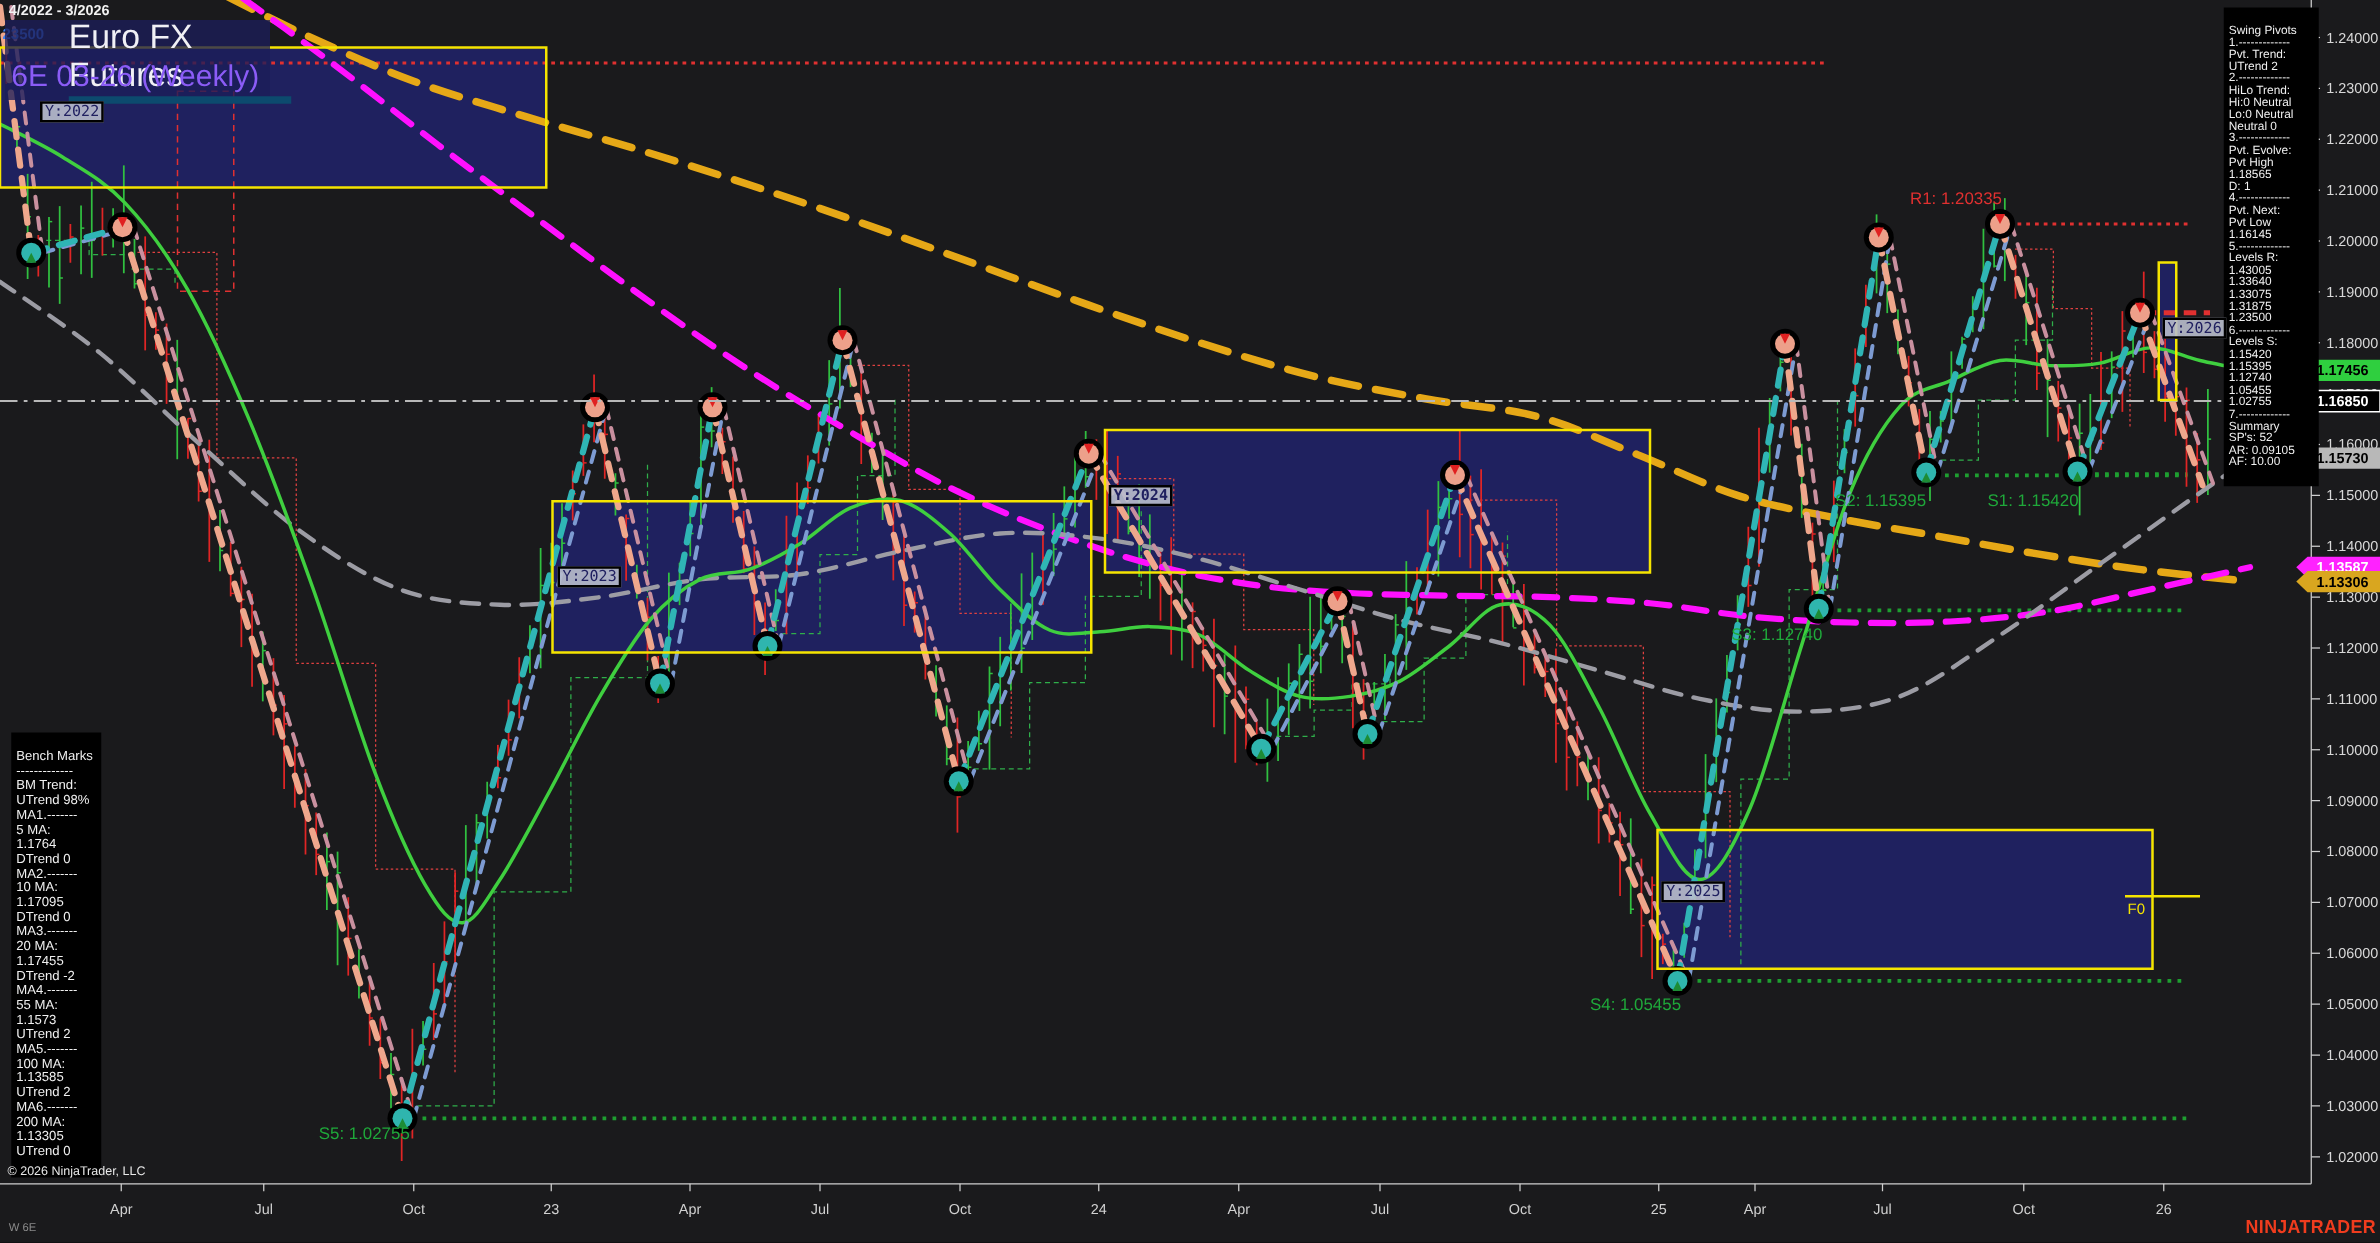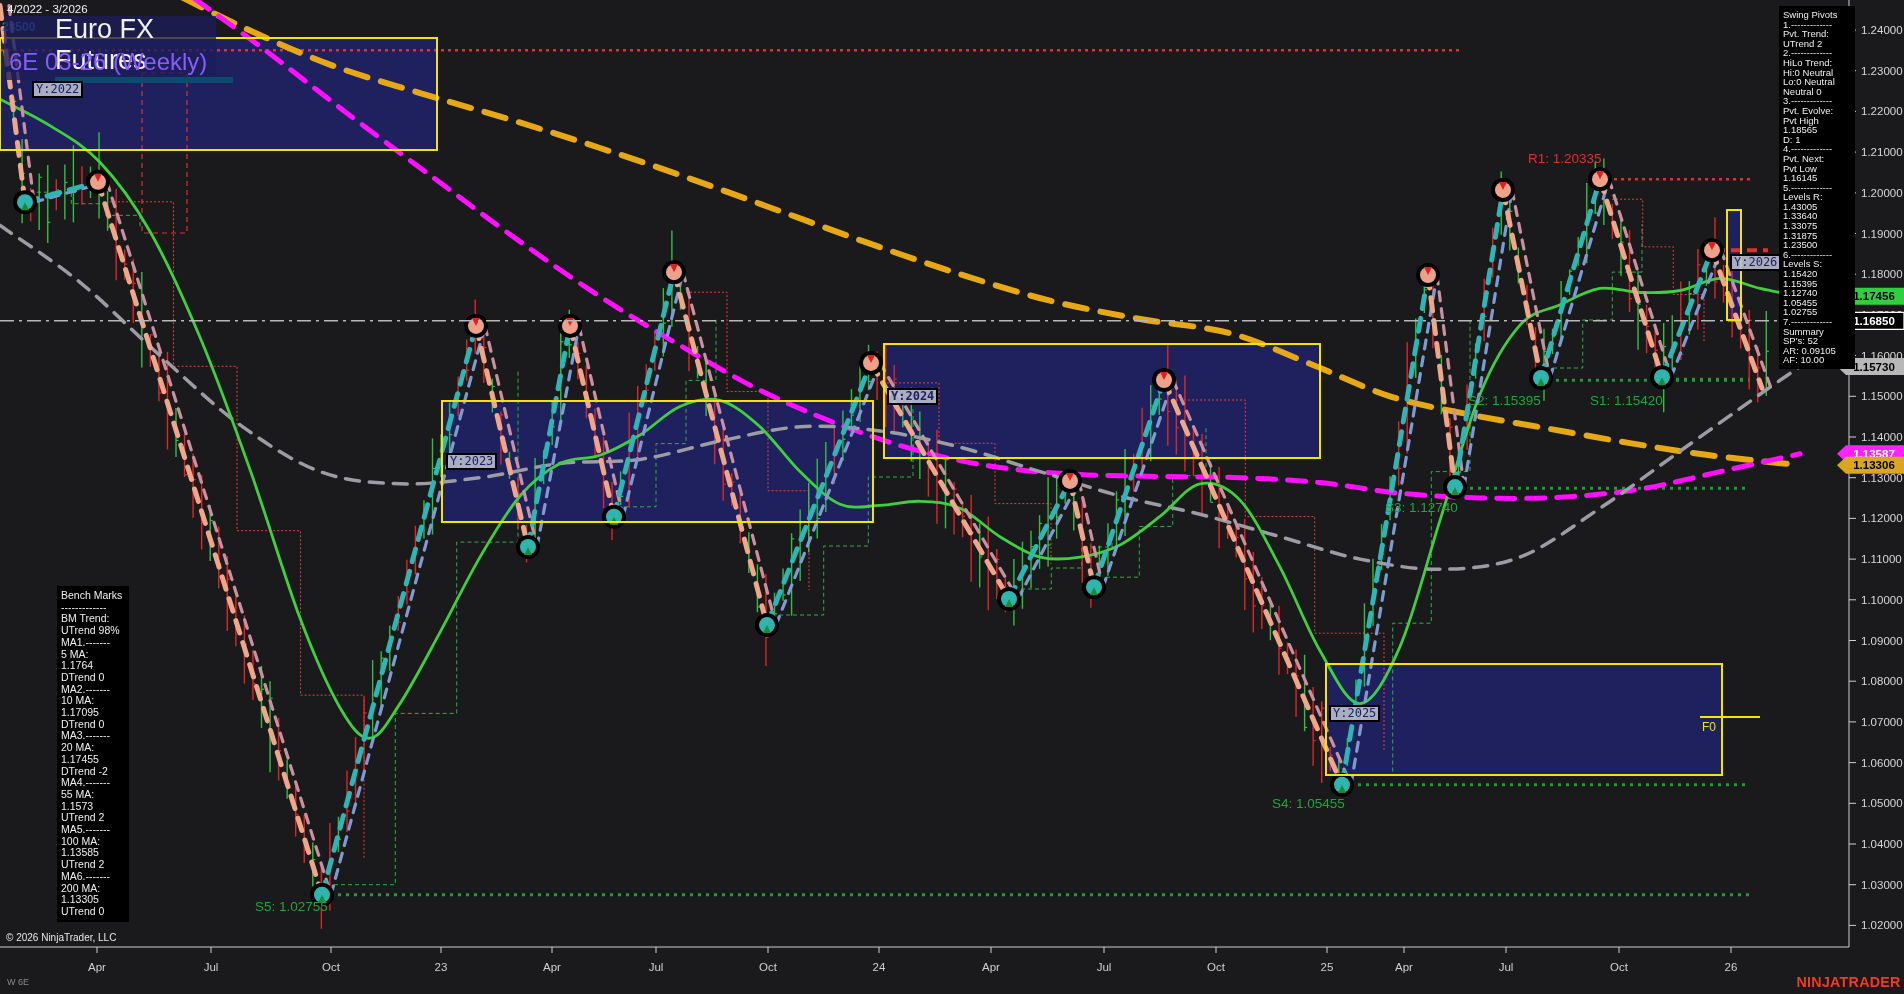"4/2022 - 3/2026" .hdr-range { font-weight: none -> bold }
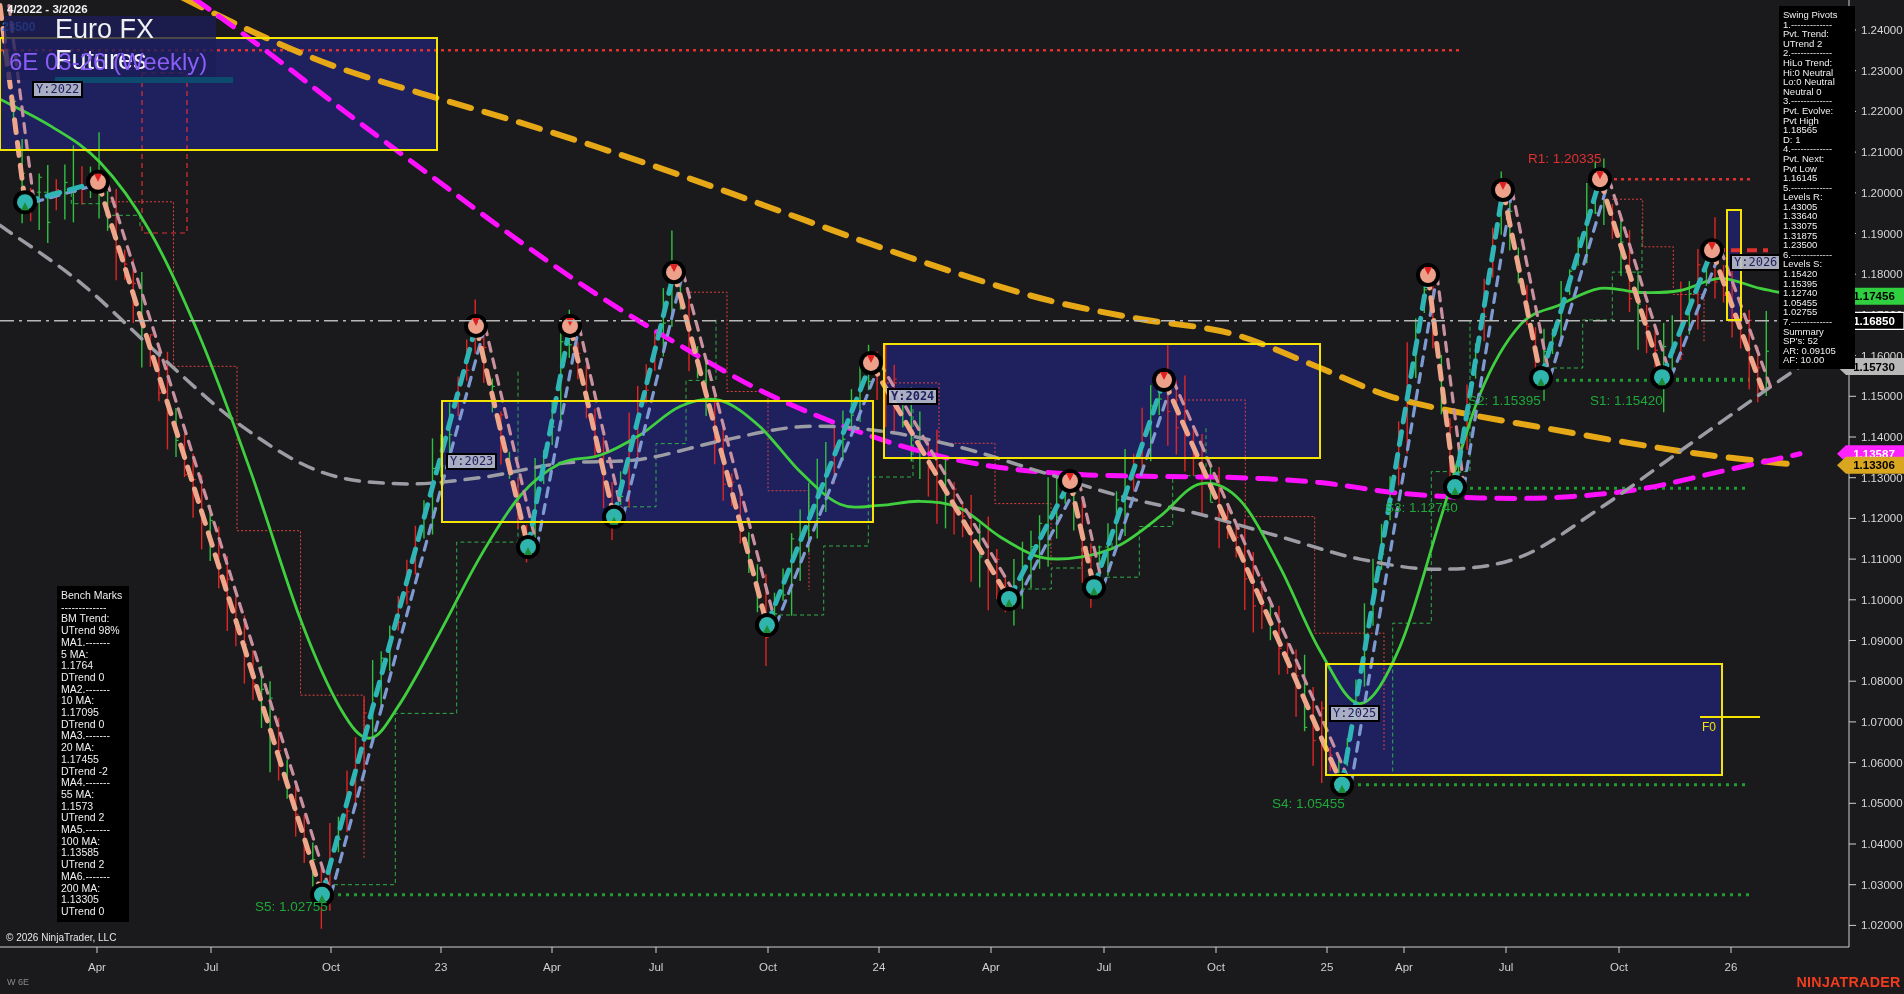"Swing Pivots" .panel { padding: 4px 4px -> 14px 4px }
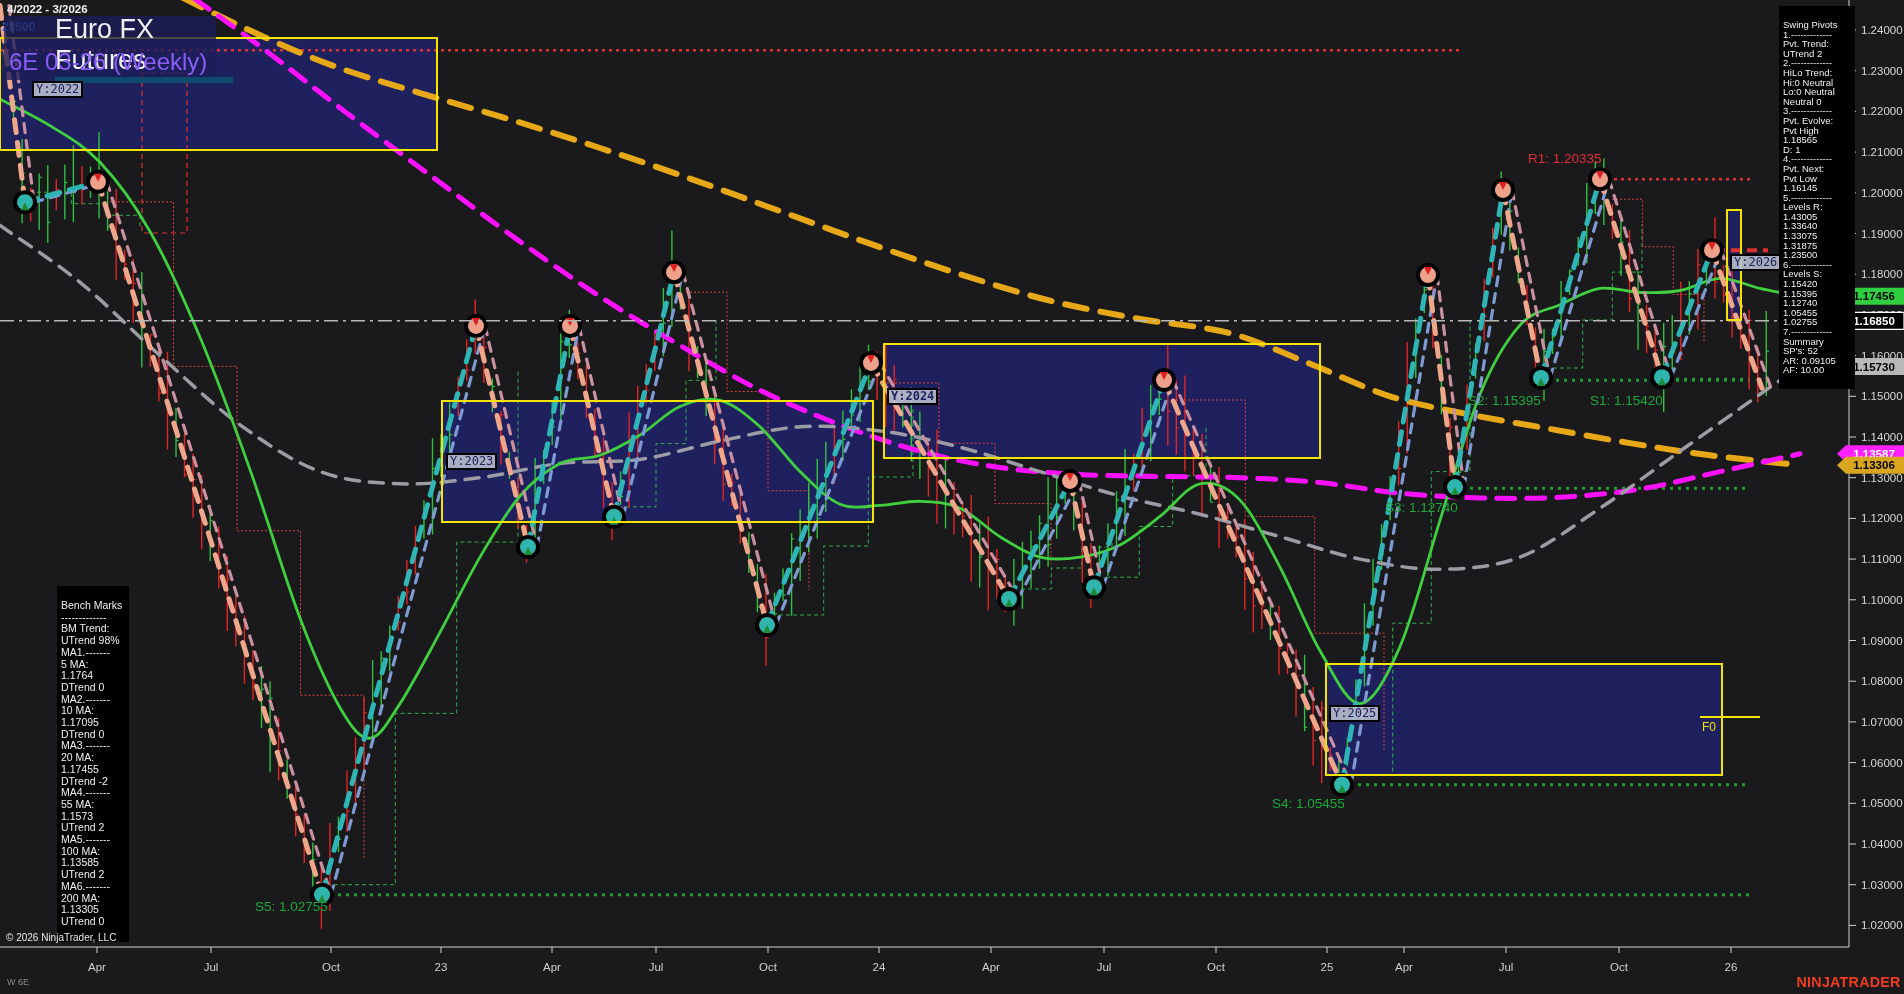"Bench Marks" #bench-panel { margin-left: 48px -> none }
